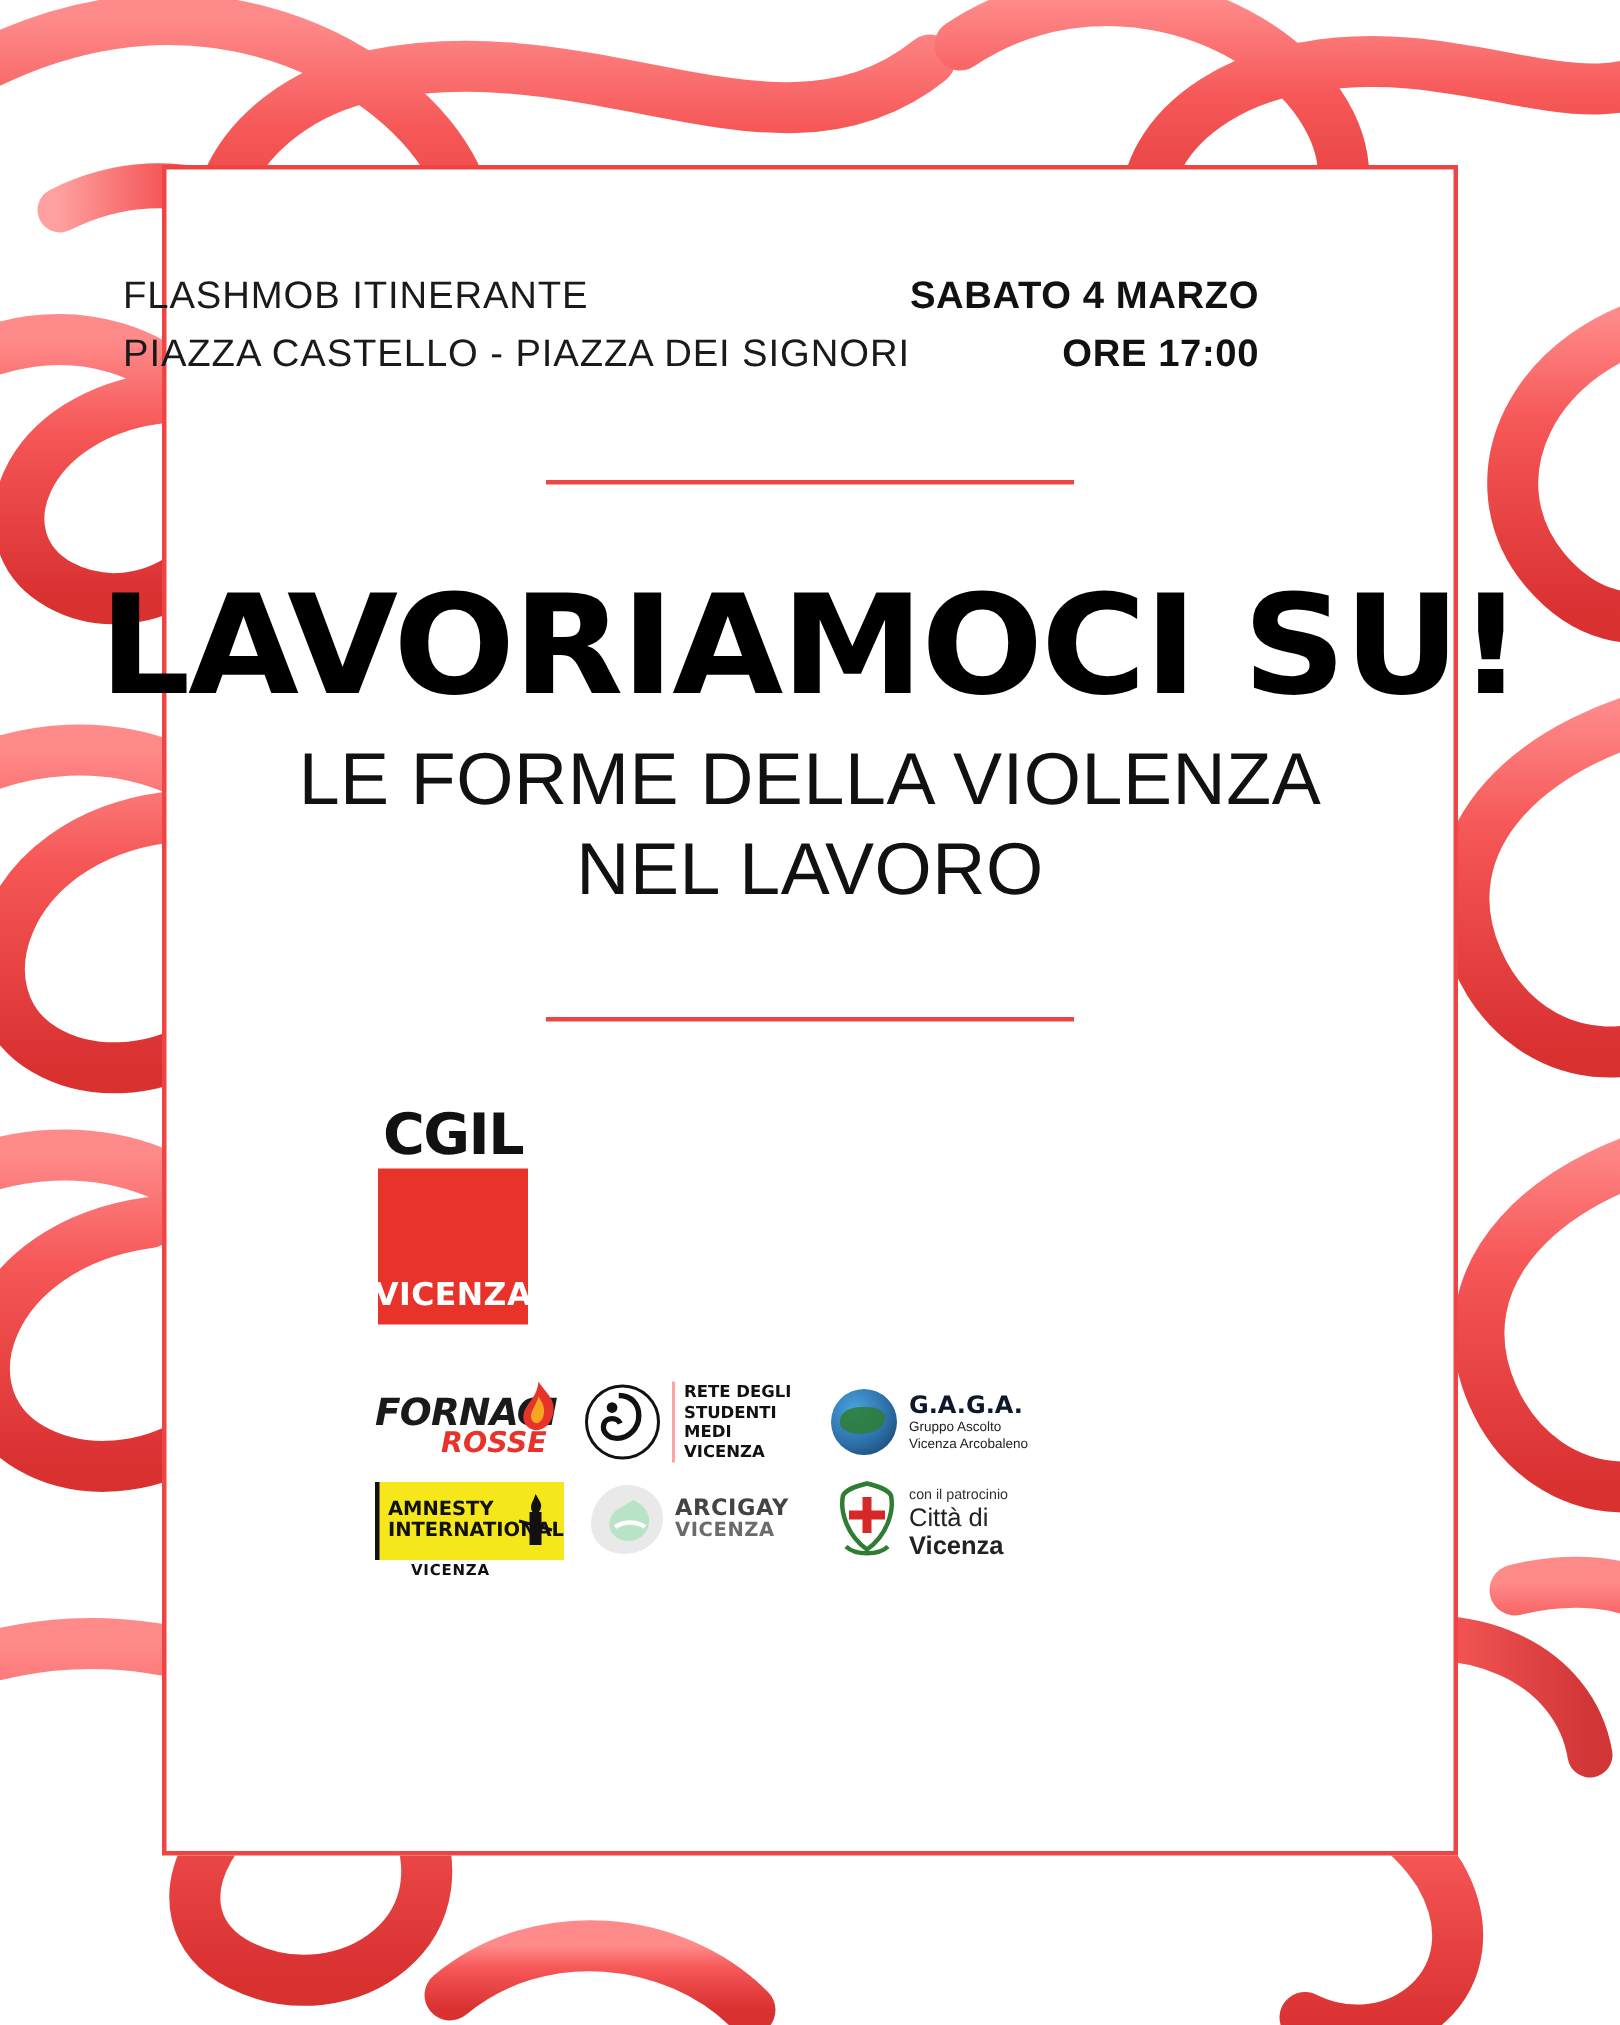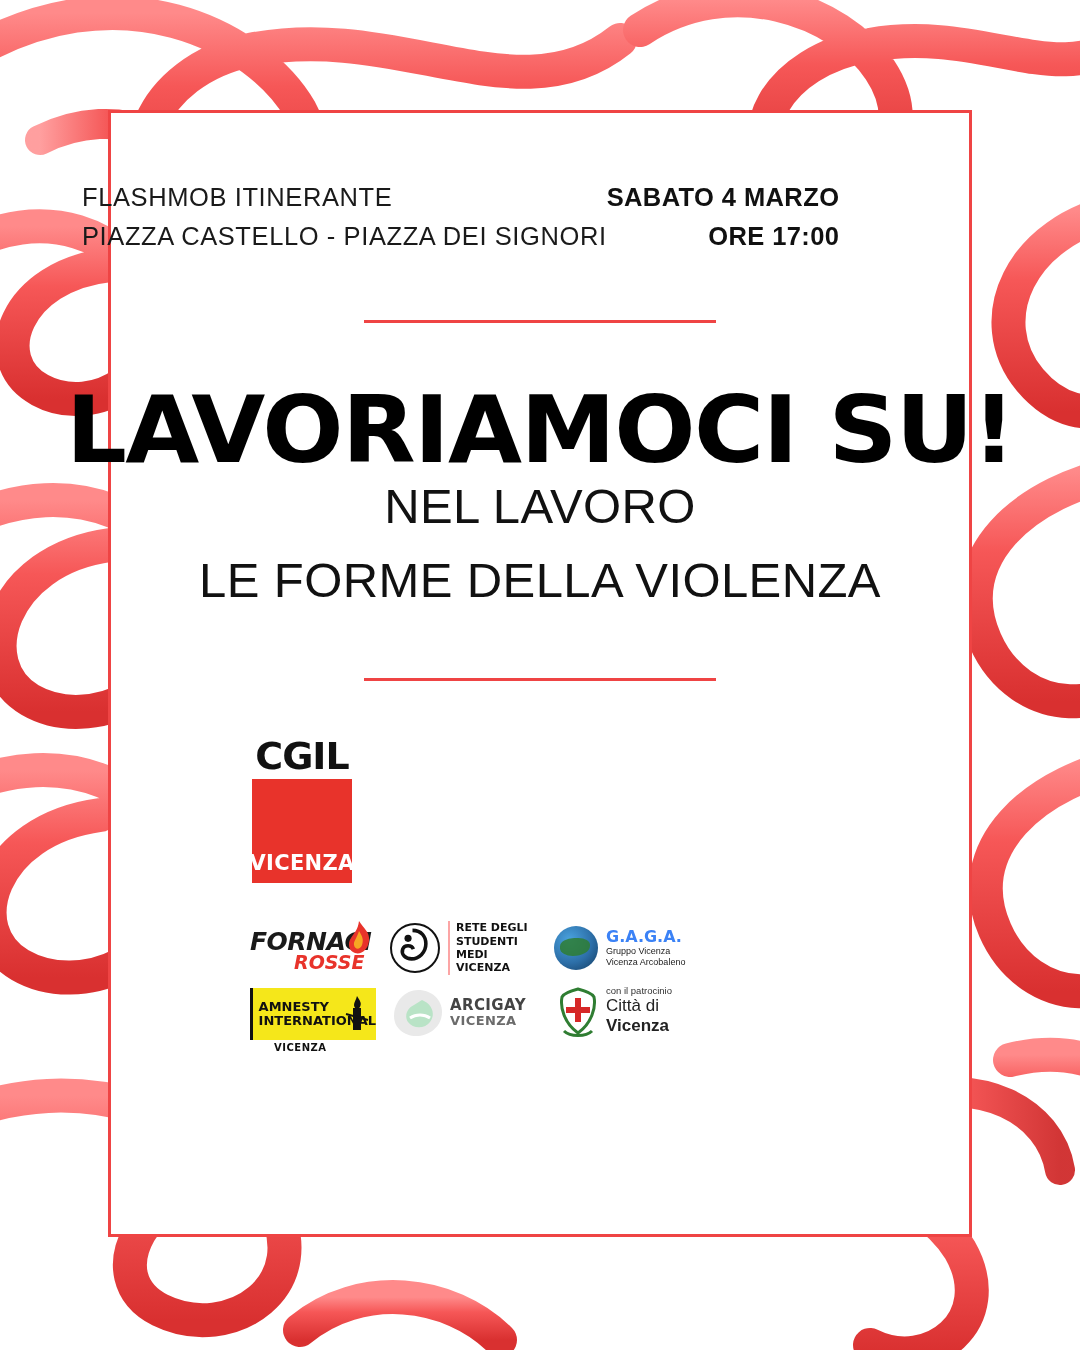"NEL LAVORO" div.subtitle { order: before "LE FORME DELLA VIOLENZA" -> after "LE FORME DELLA VIOLENZA" }
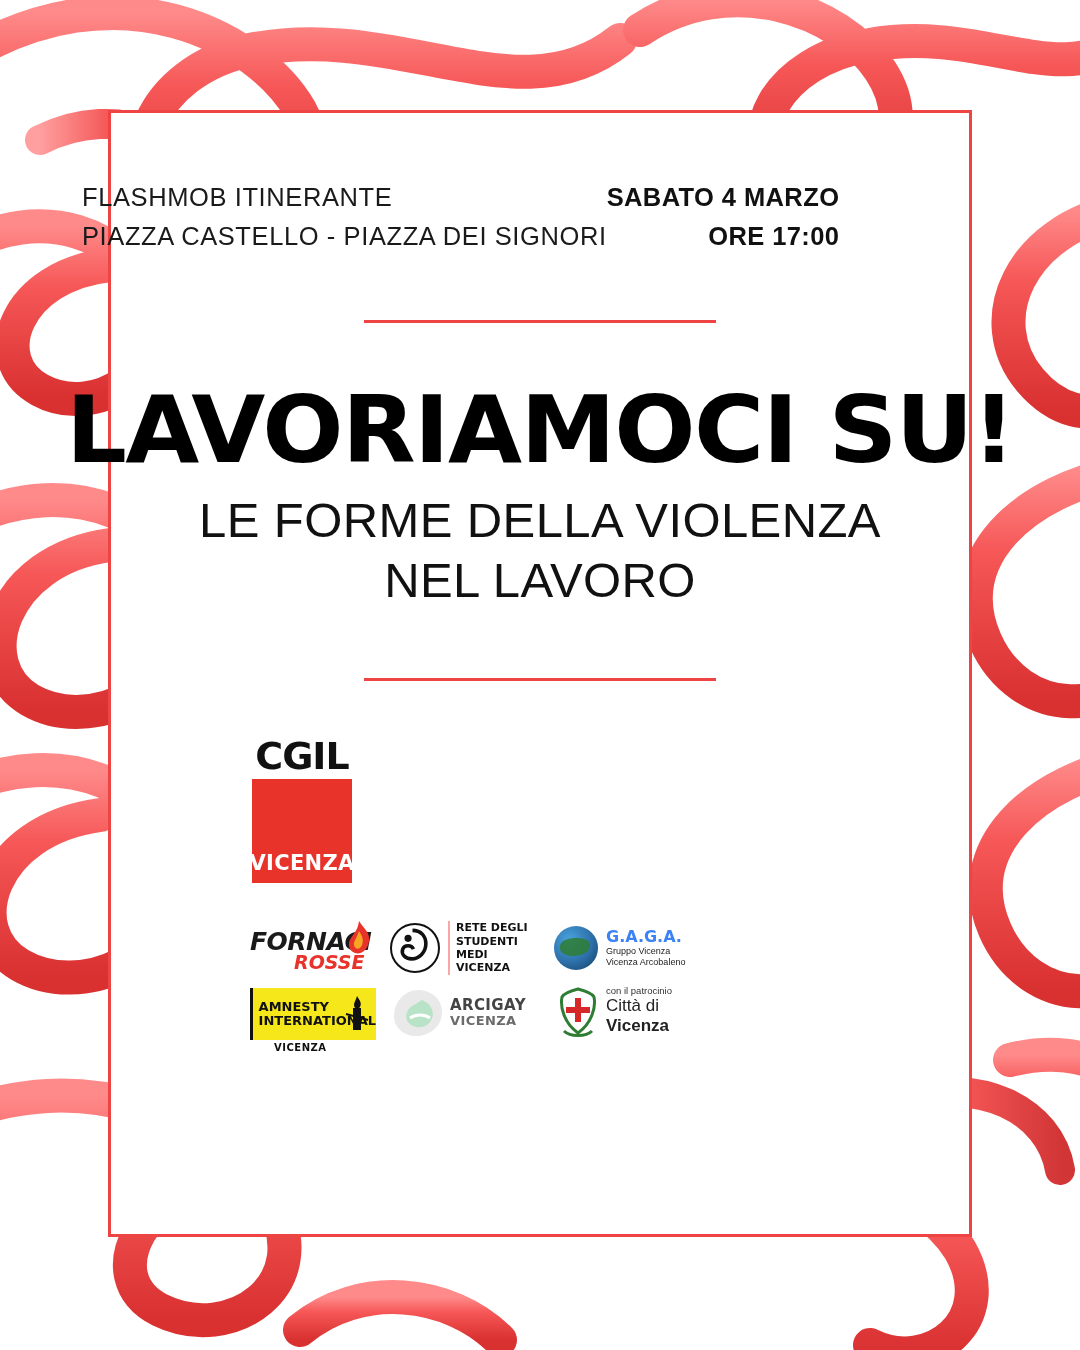"G.A.G.A." .gaga-text .gaga-title { color: #3b82f6 -> #0f172a }
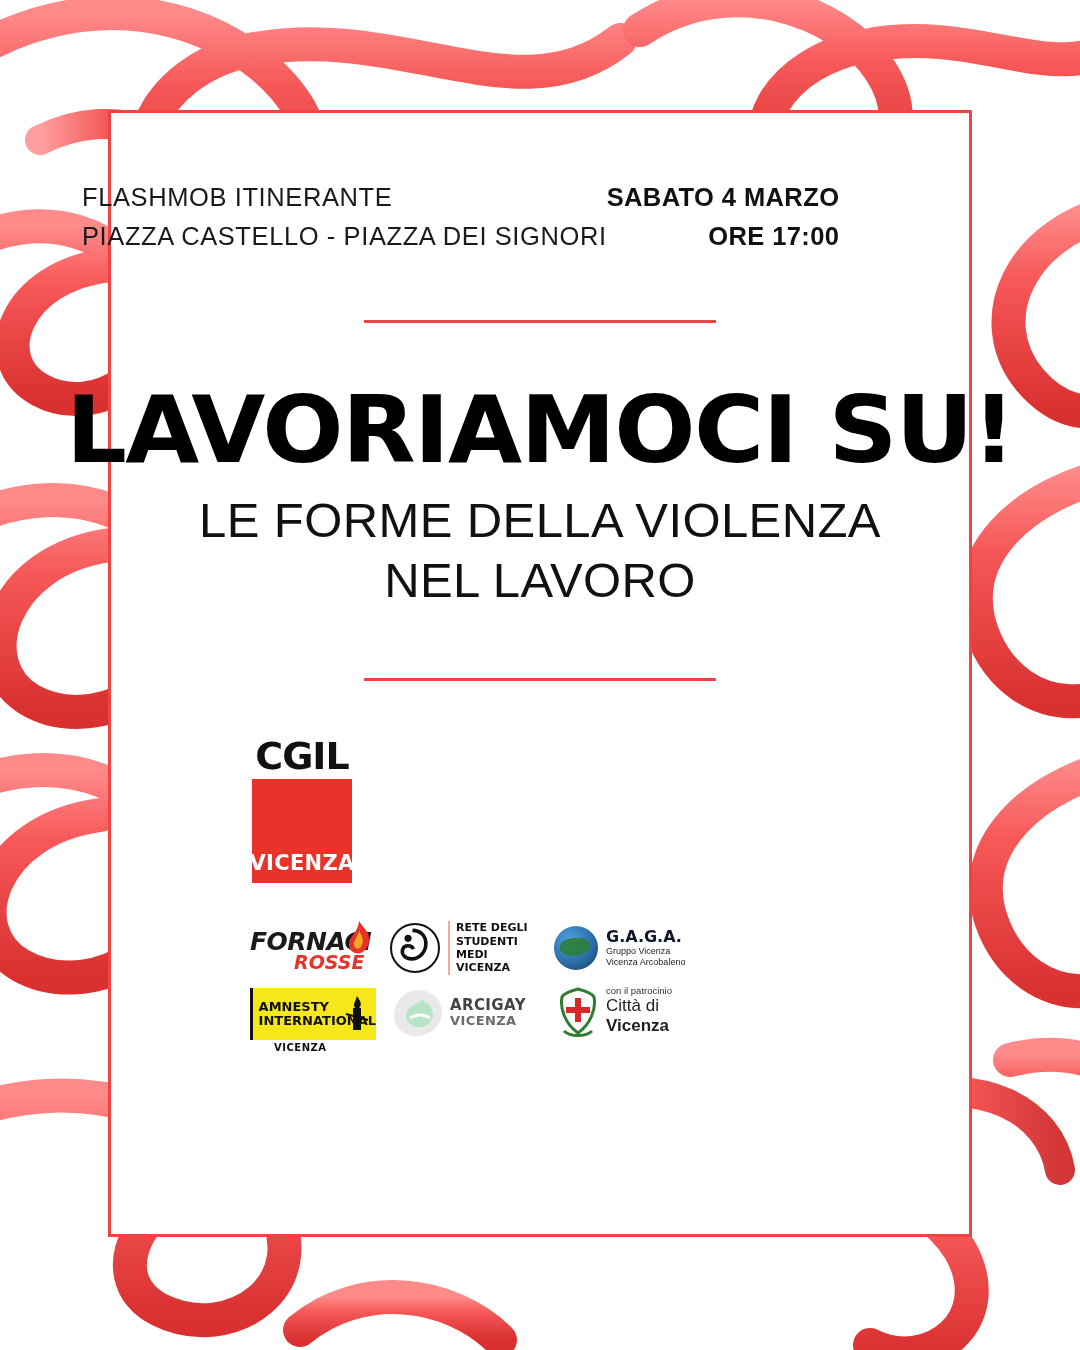"Gruppo Vicenza" div.gaga-sub { text: Vicenza -> Ascolto }
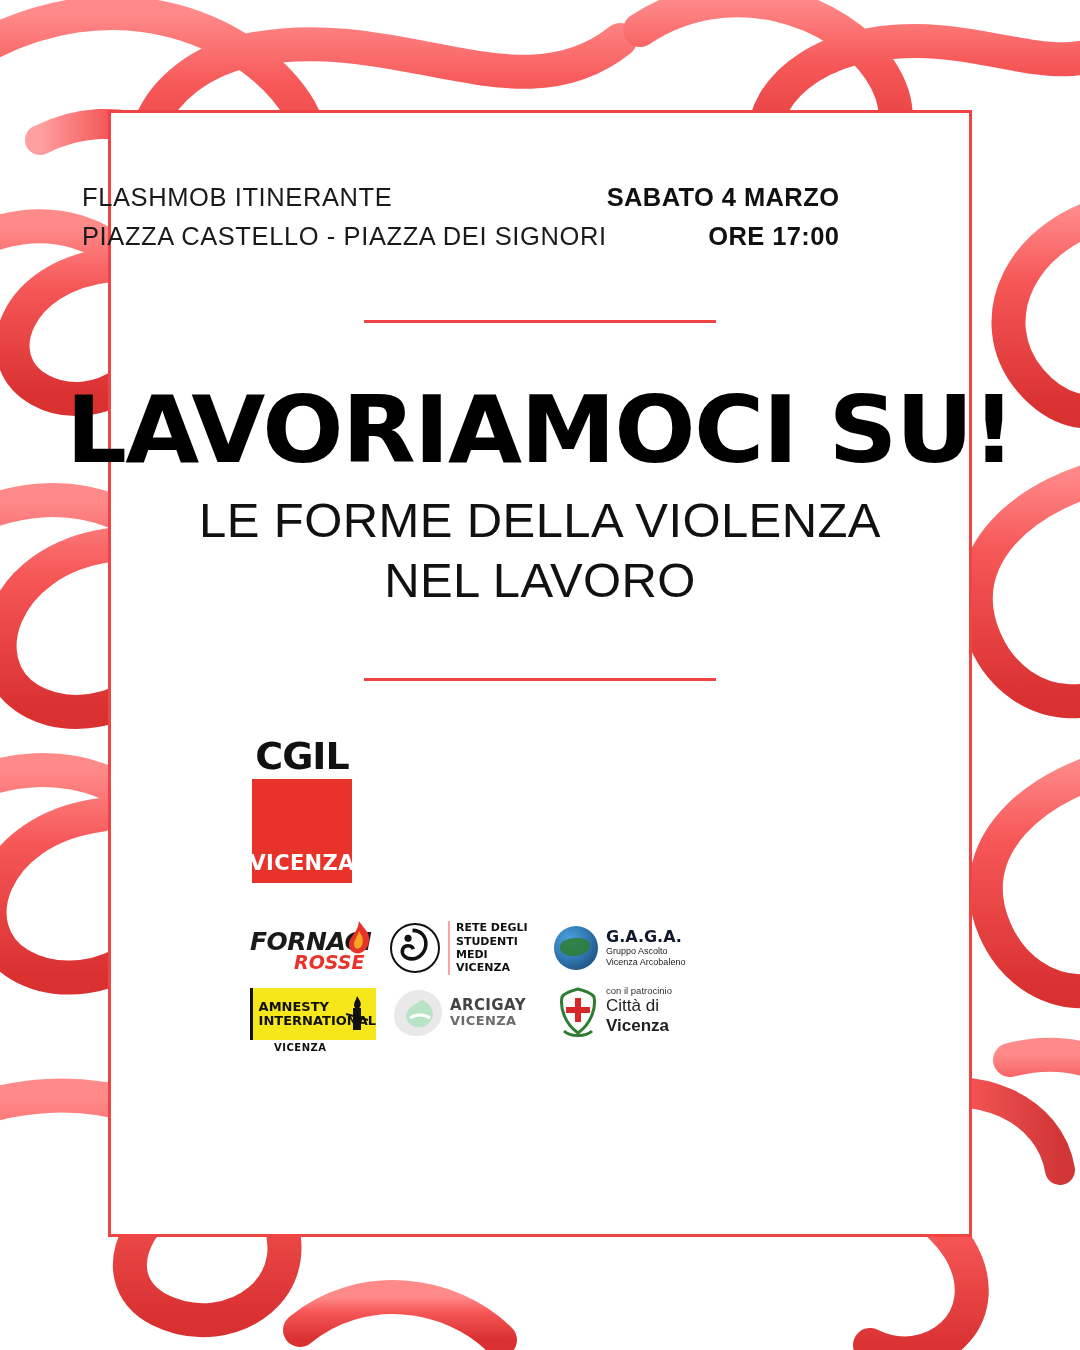"con il patrocinio" .logo-comune { align-items: flex-start -> flex-end }
